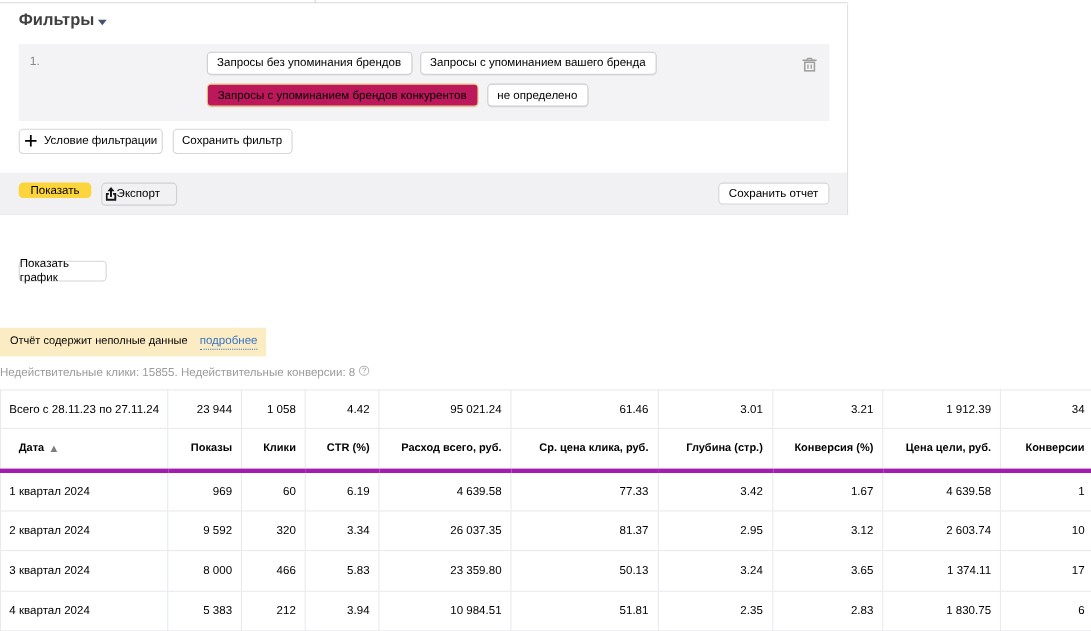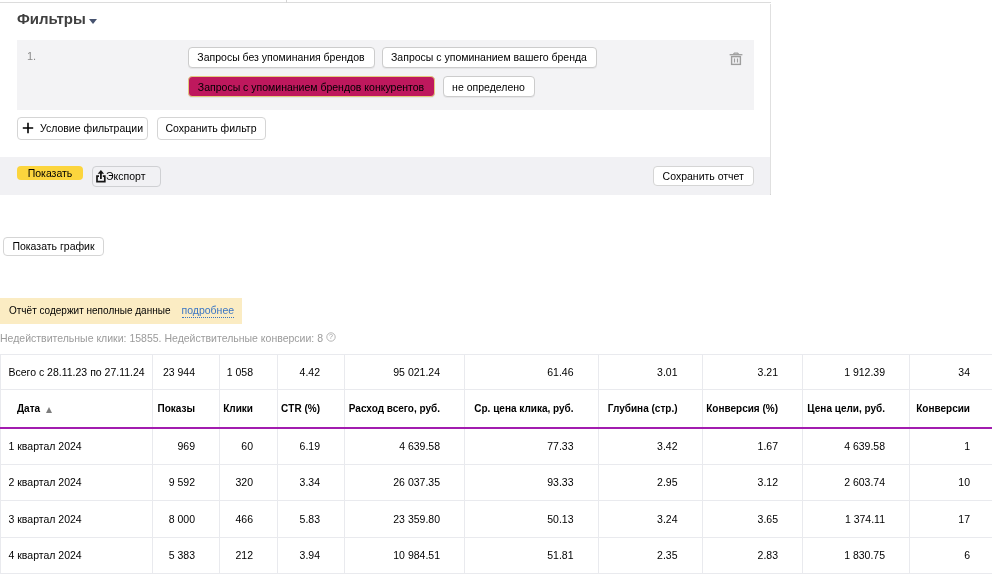"Показать график" #showgraph { left: 3px -> 17px; width: 101px -> 80px }
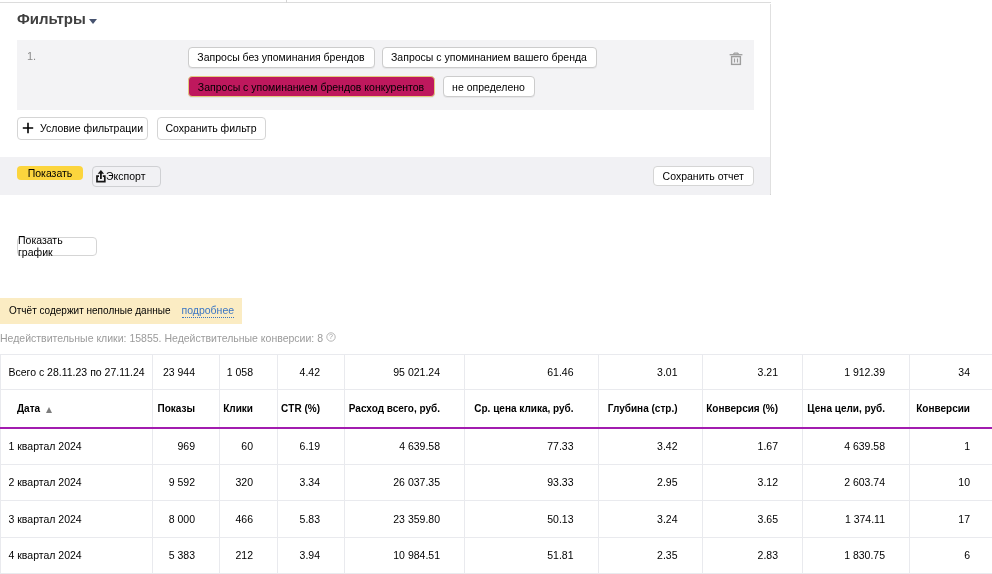"23 944" td.num, th.num { padding-right: 24px -> 8px }
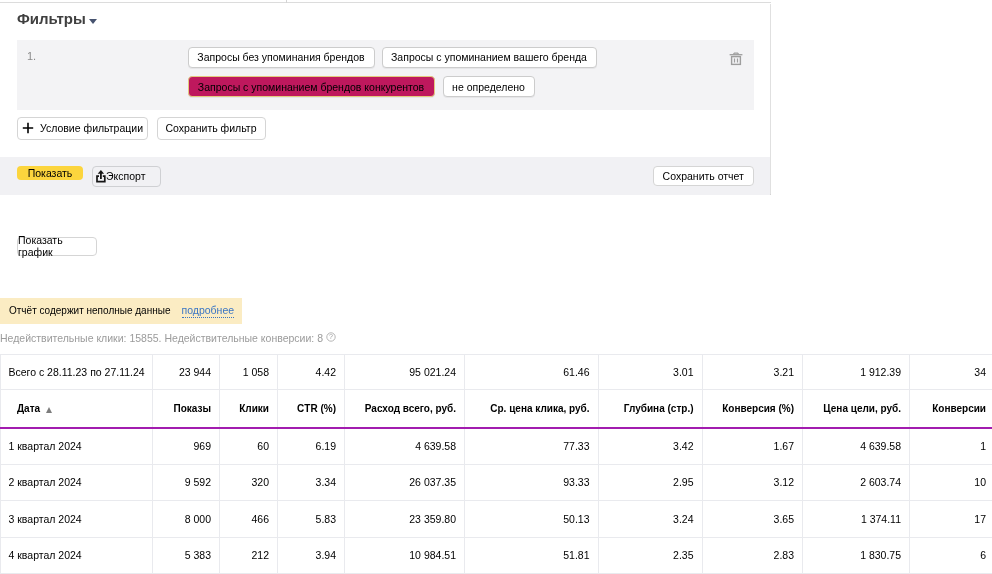"Дата" tr.hdr th { border-bottom: 2px solid #a21caf -> 4px solid #a21caf }
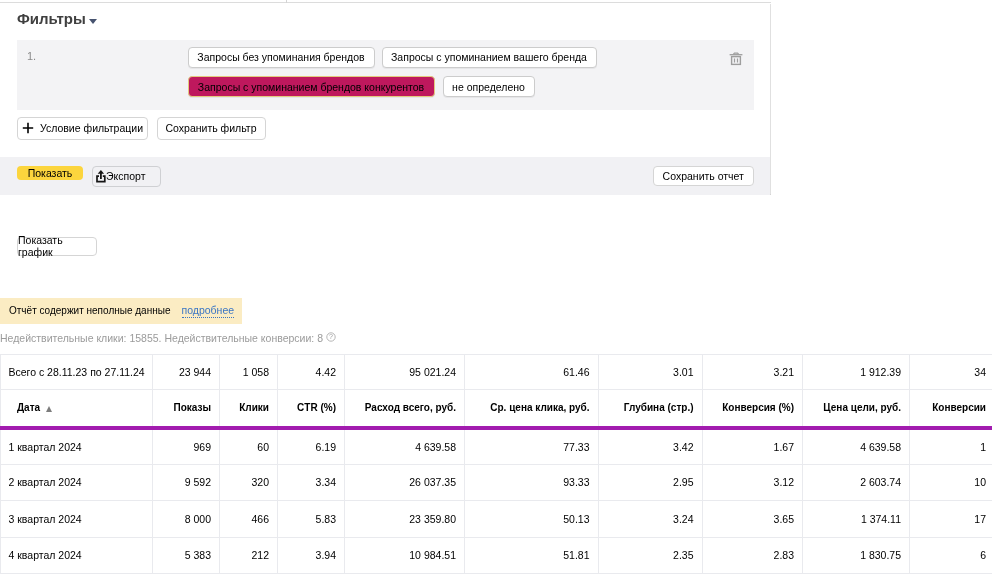"93.33" td.num { text: 93.33 -> 81.37 }
